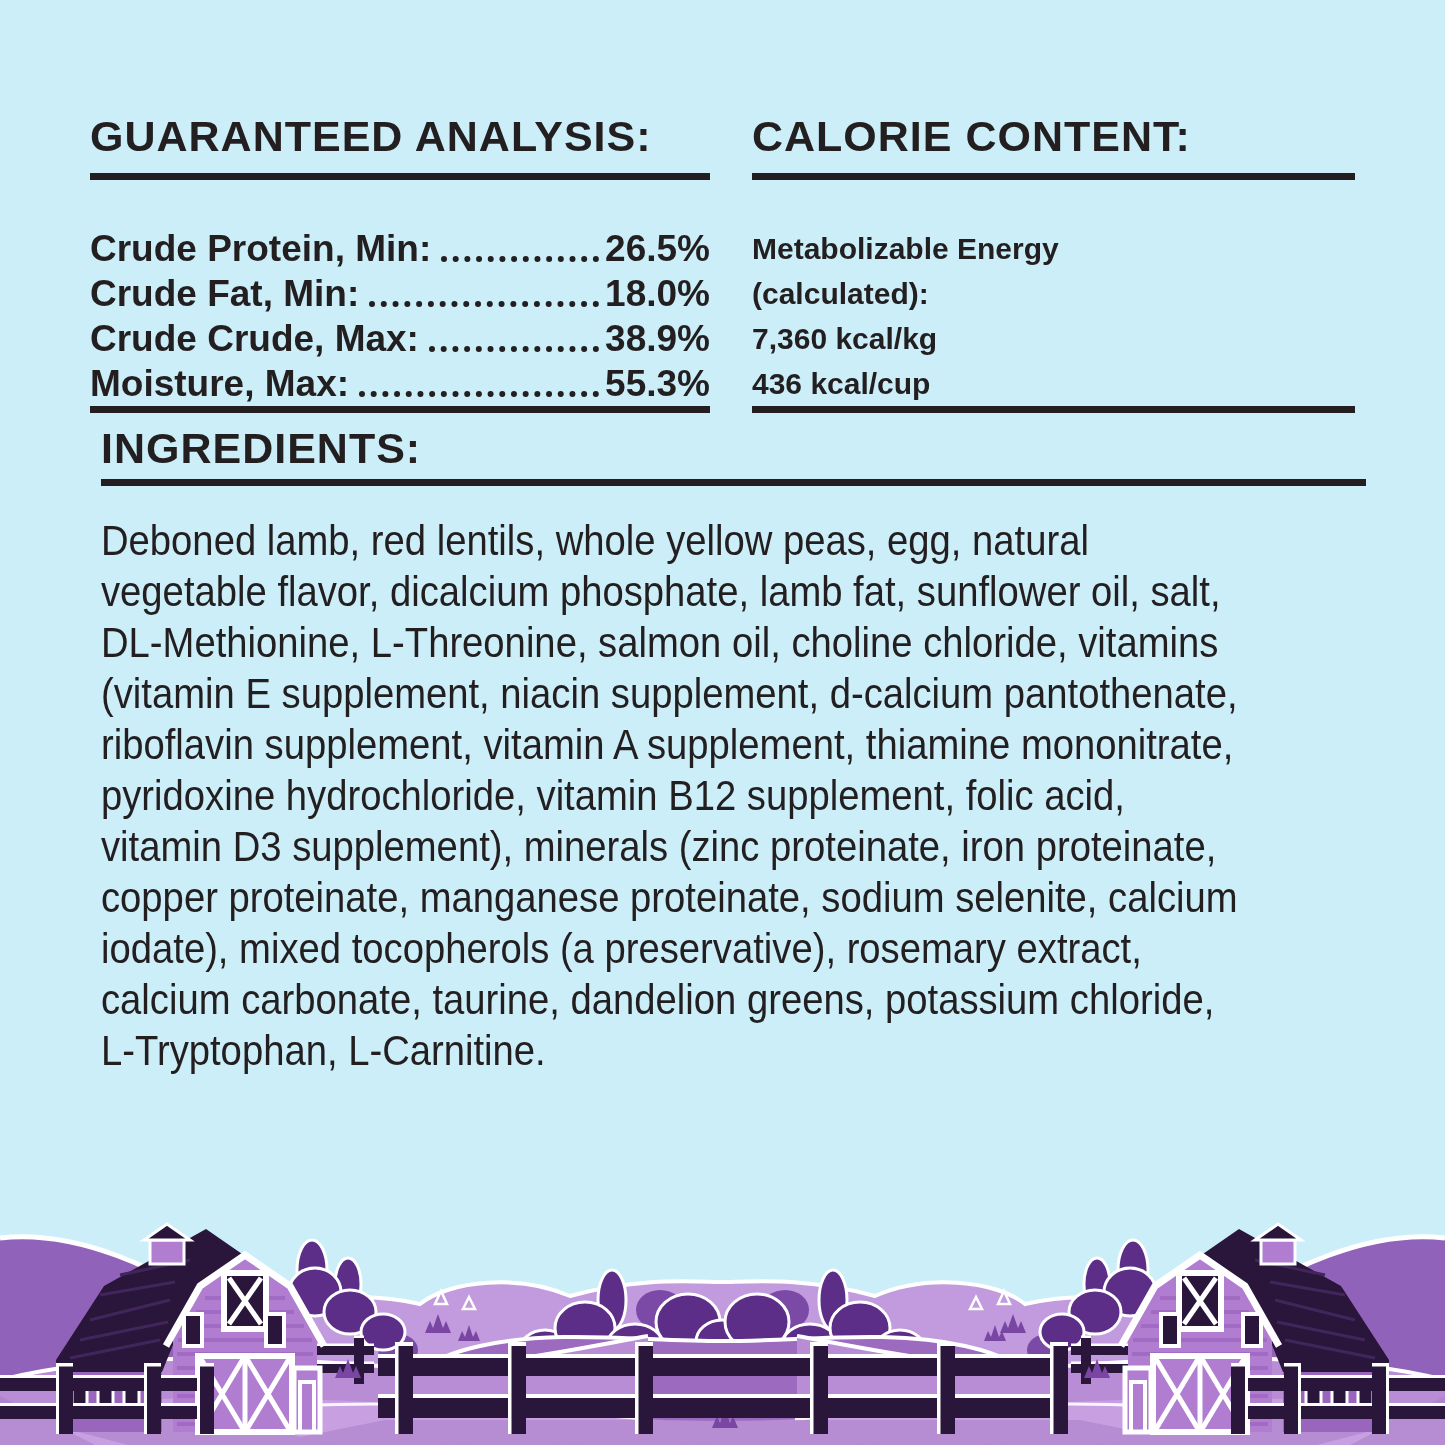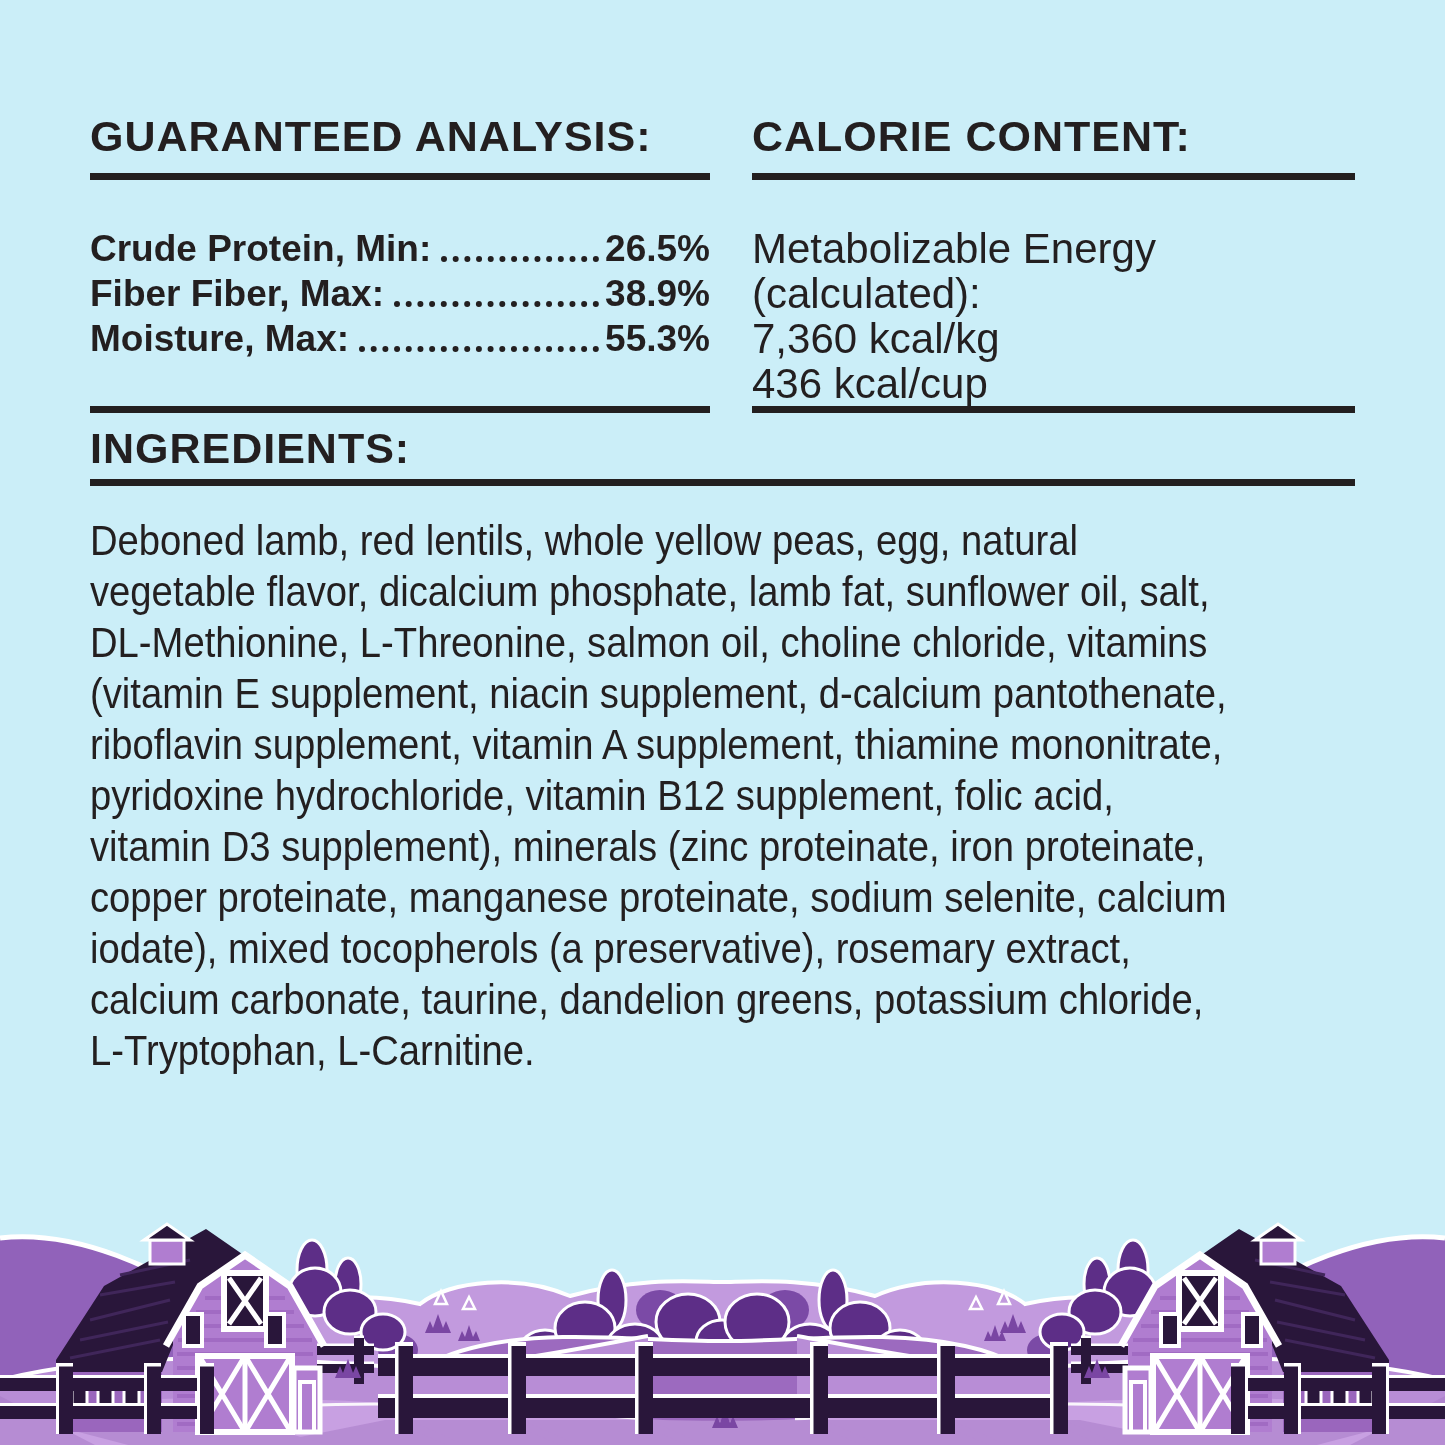"Metabolizable Energy" .cc-line { font-size: 42px -> 30px; font-weight: normal -> bold }
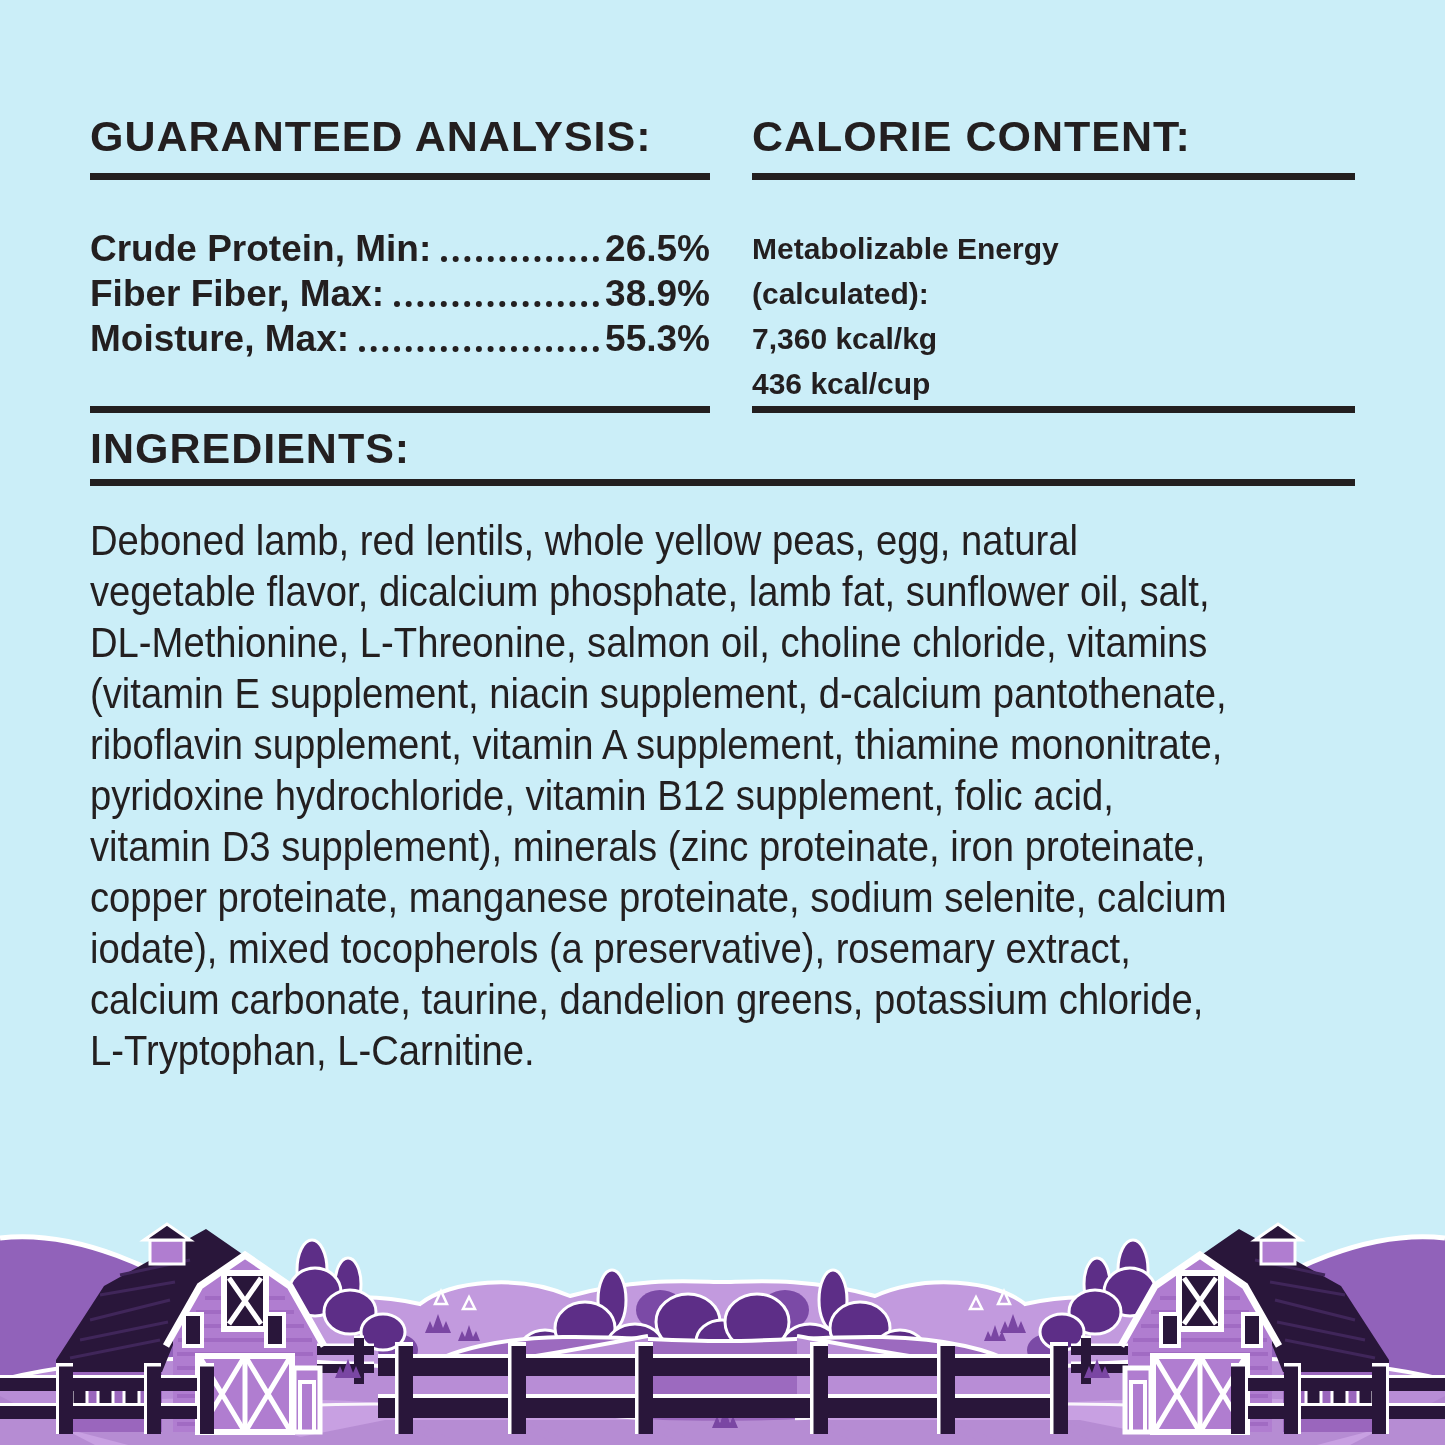"Crude Fat, Min:" div.ga-row { html: none -> <div> <span>Crude Fat, Min:</span> <span></span> <span>18.0%</span> </div> }
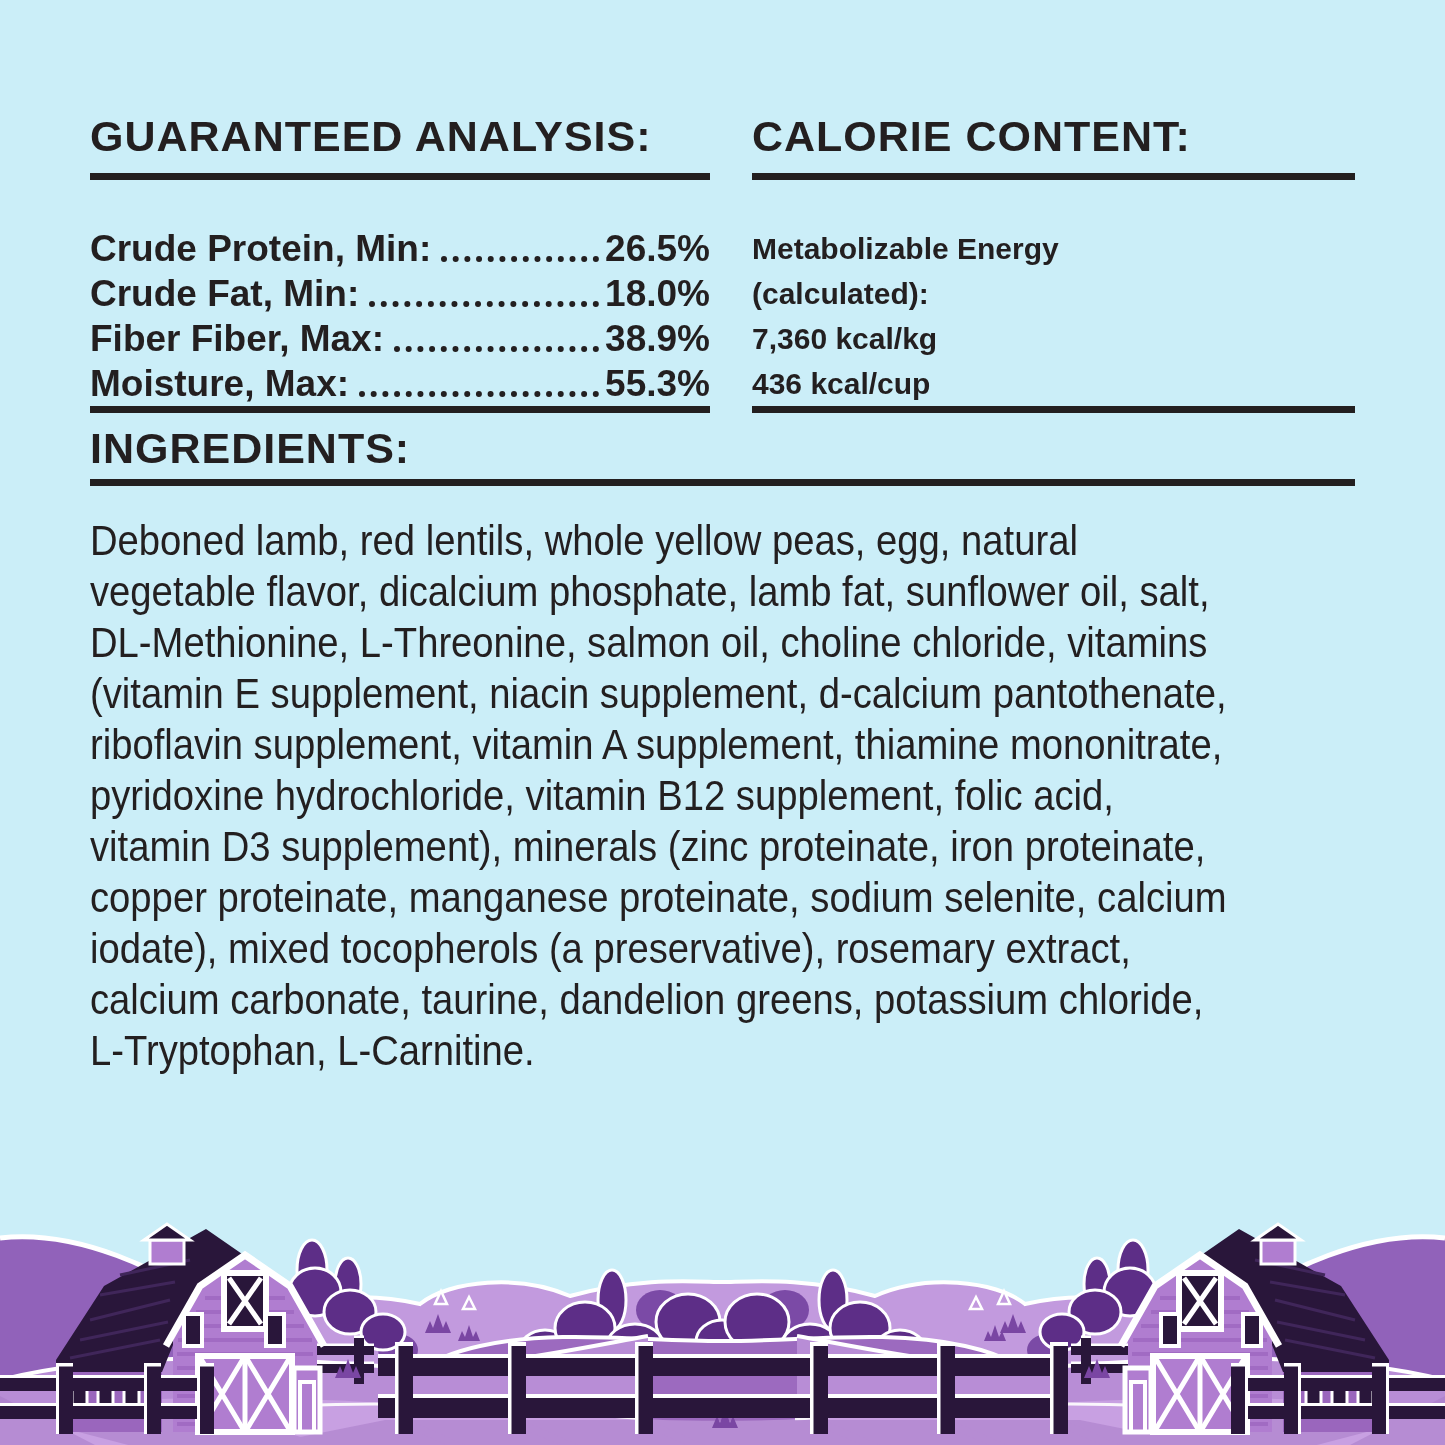"Fiber Fiber, Max:" span { text: Fiber Fiber -> Crude Crude }
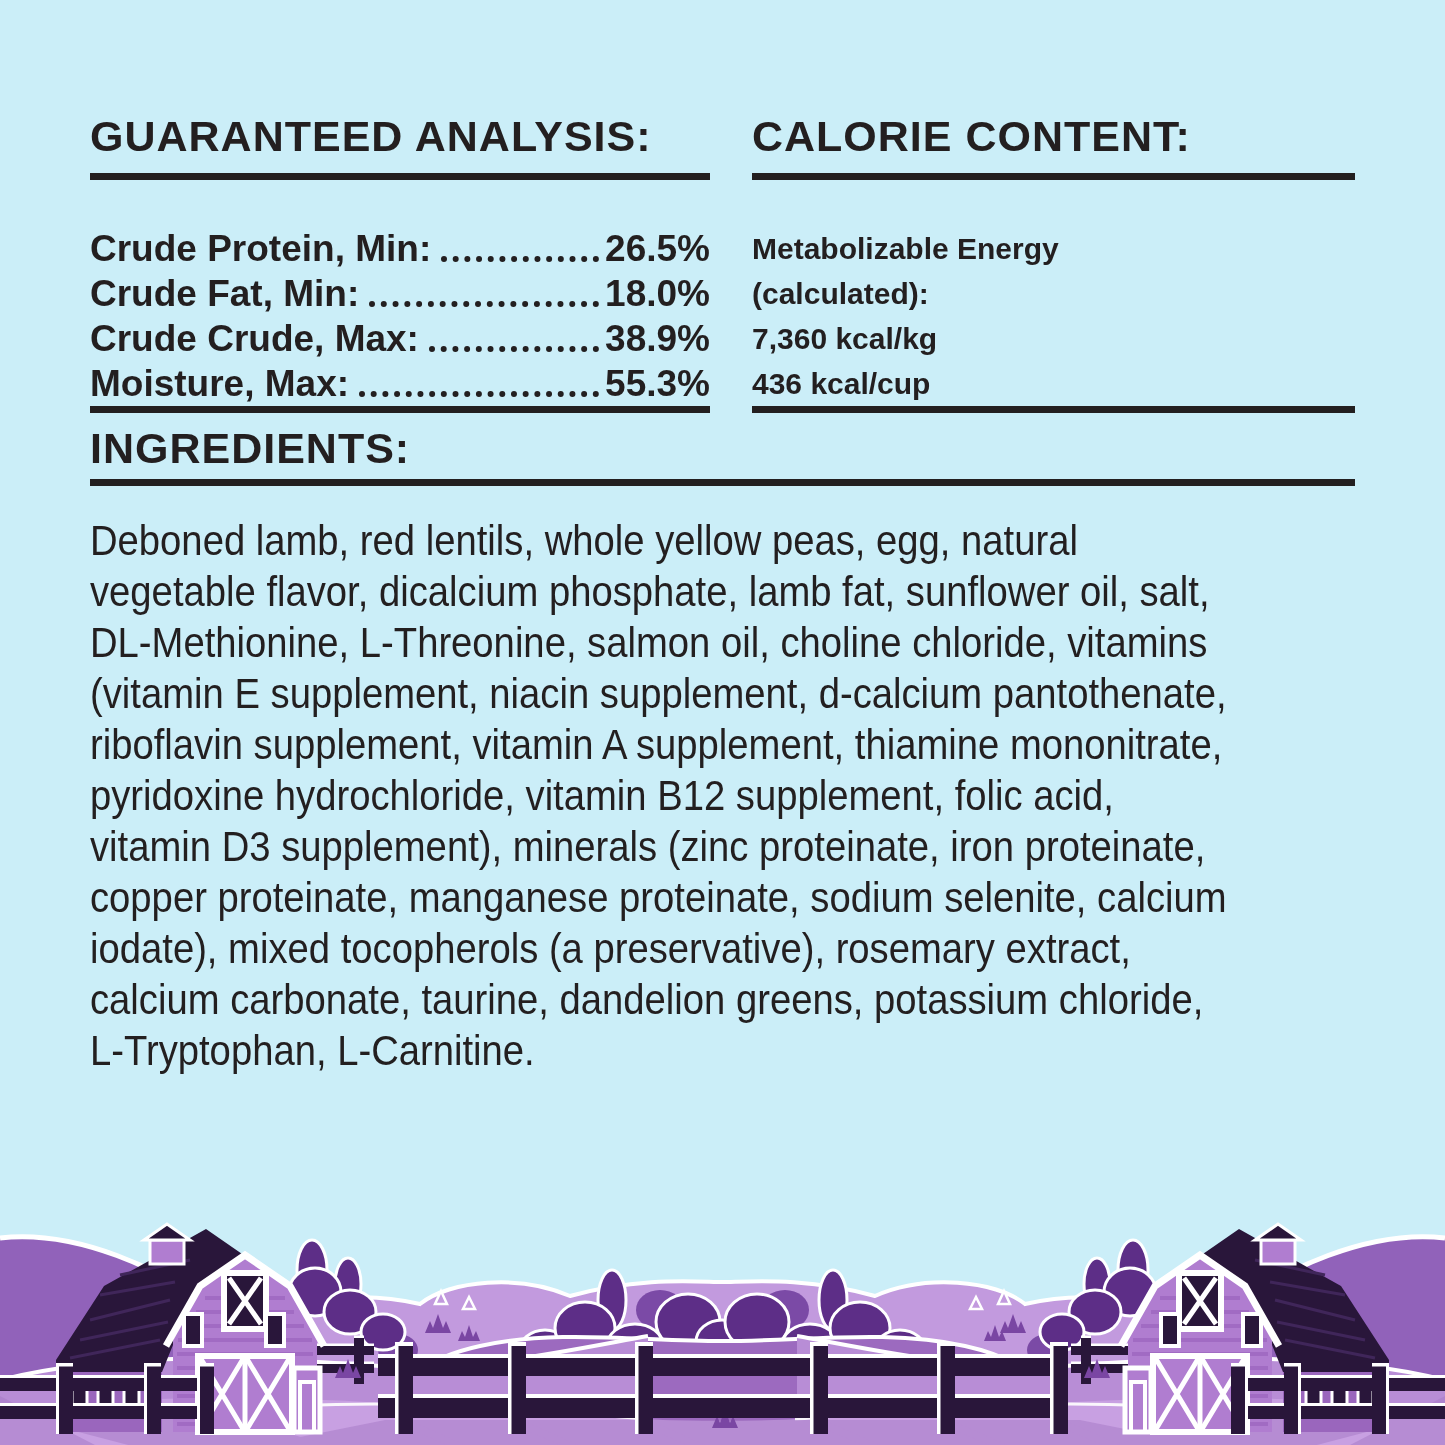"INGREDIENTS:" .ing { left: 90px -> 101px }
